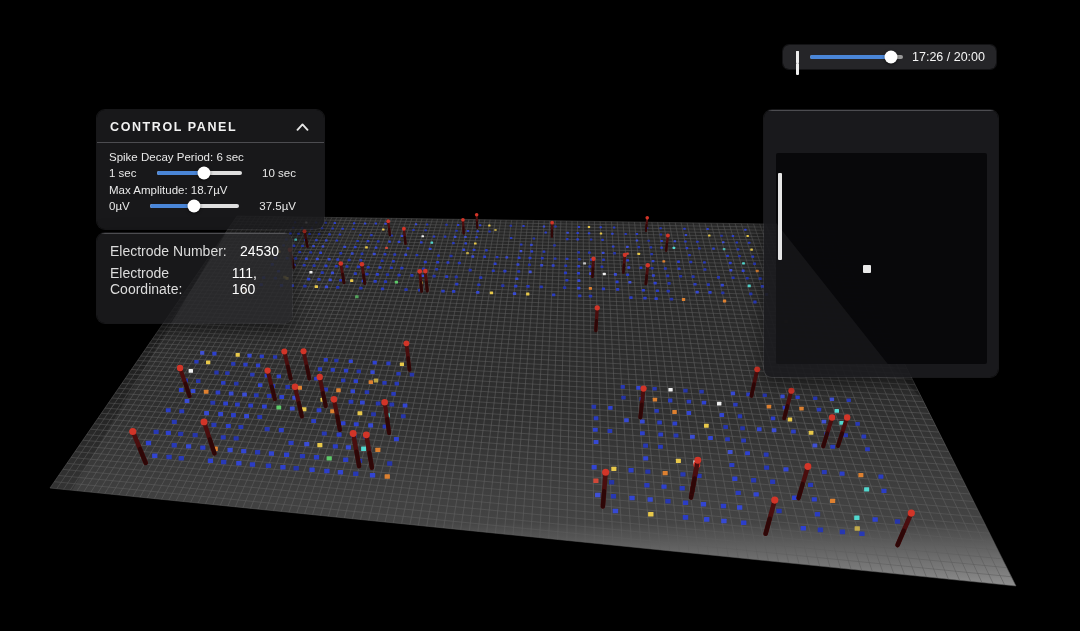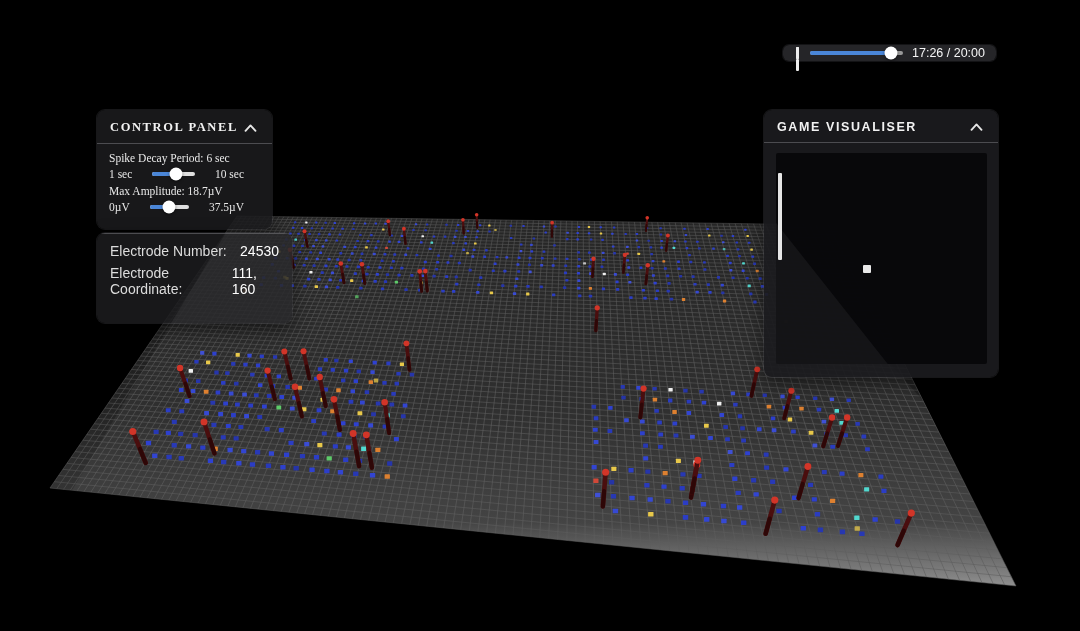"17:26 / 20:00" #playback-bar { height: 16px -> 24px }
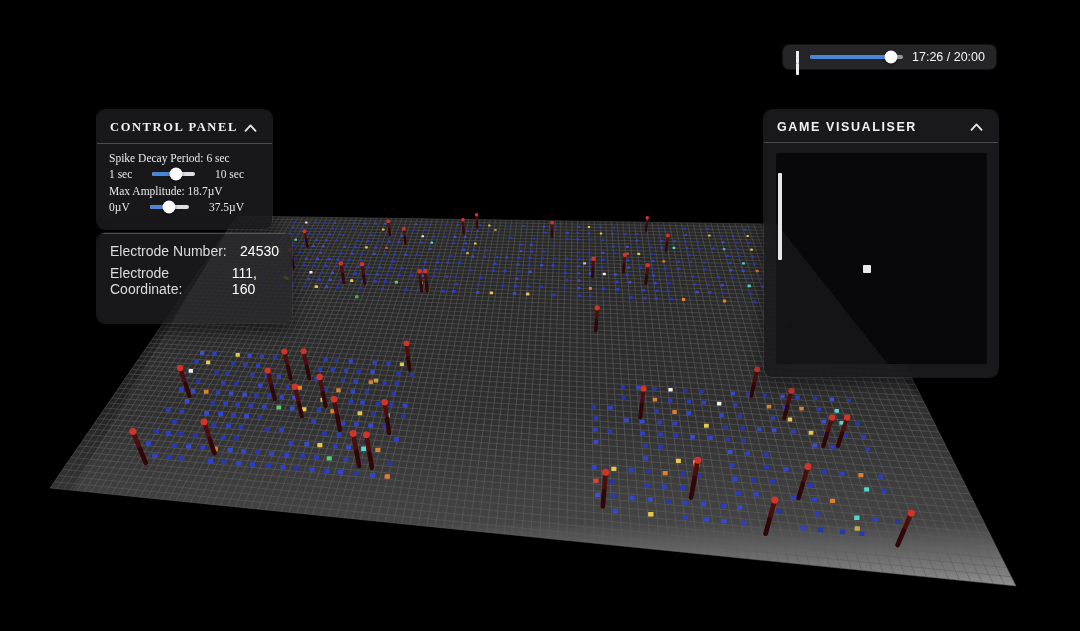"CONTROL PANEL" #control-panel { font-family: Liberation Serif, serif -> none; width: 175px -> 227px }
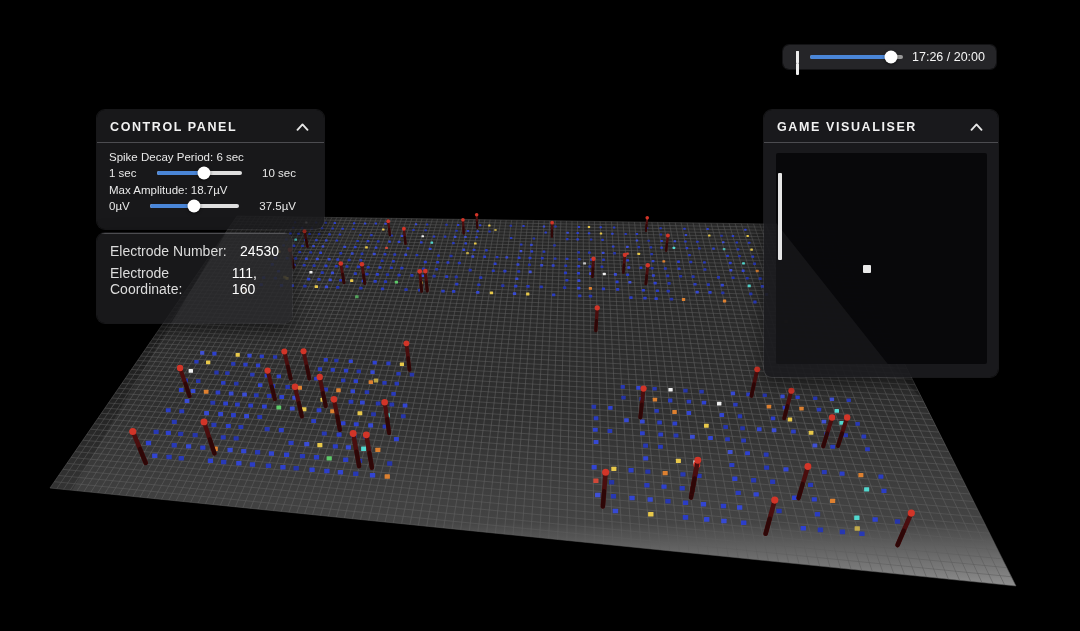"GAME VISUALISER" div.panel-header { html: <div> <div>GAME VISUALISER</div> <button> <svg> <polyline></polyline> </svg> </button> </div> -> none }
